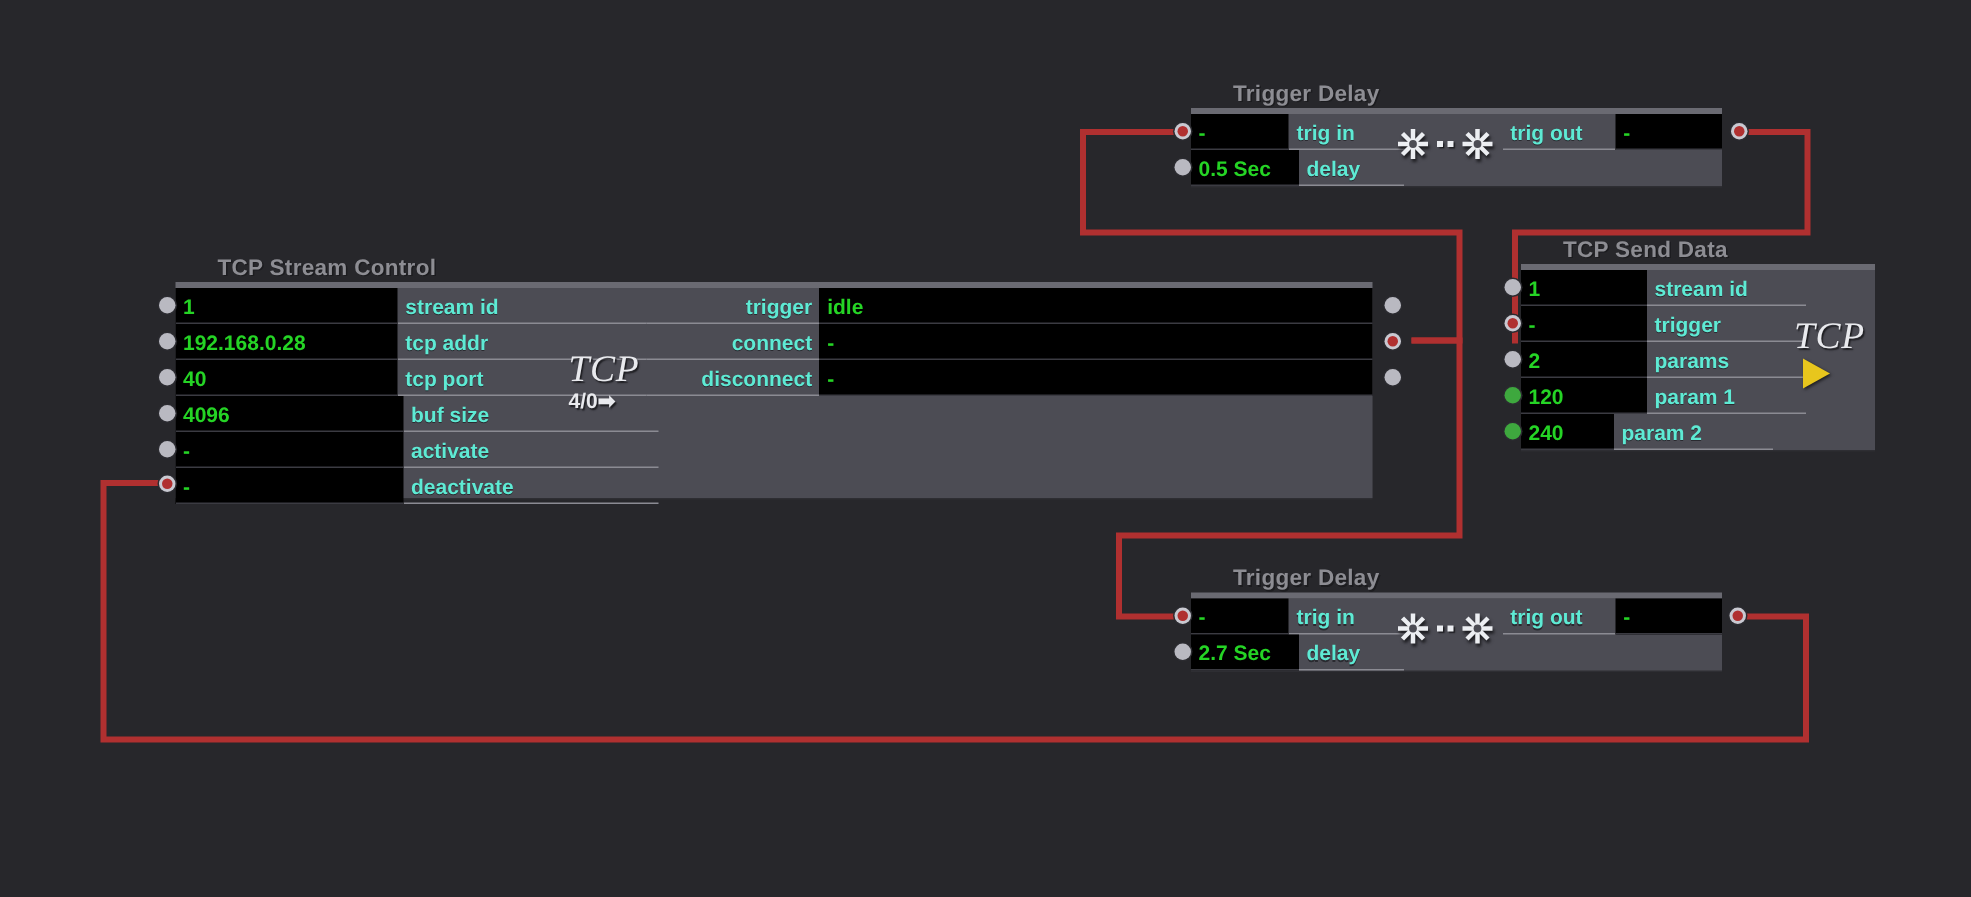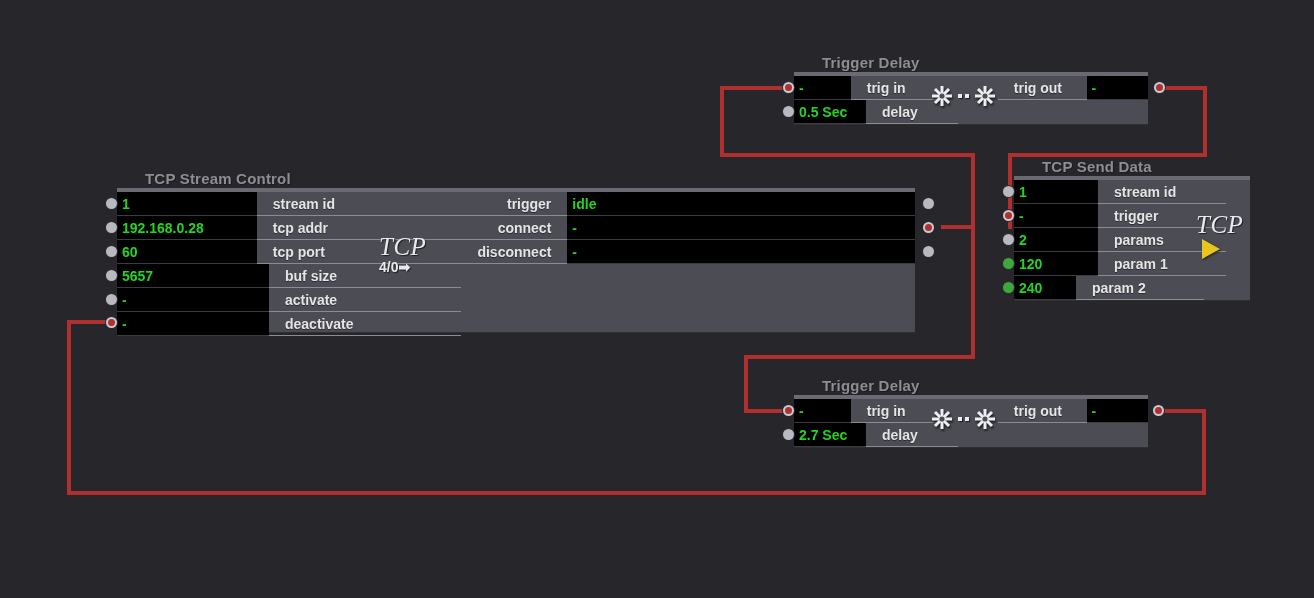"trig in" .lbl { color: #e5e5e5 -> #5eead4; padding: 0 16px -> 0 5px }
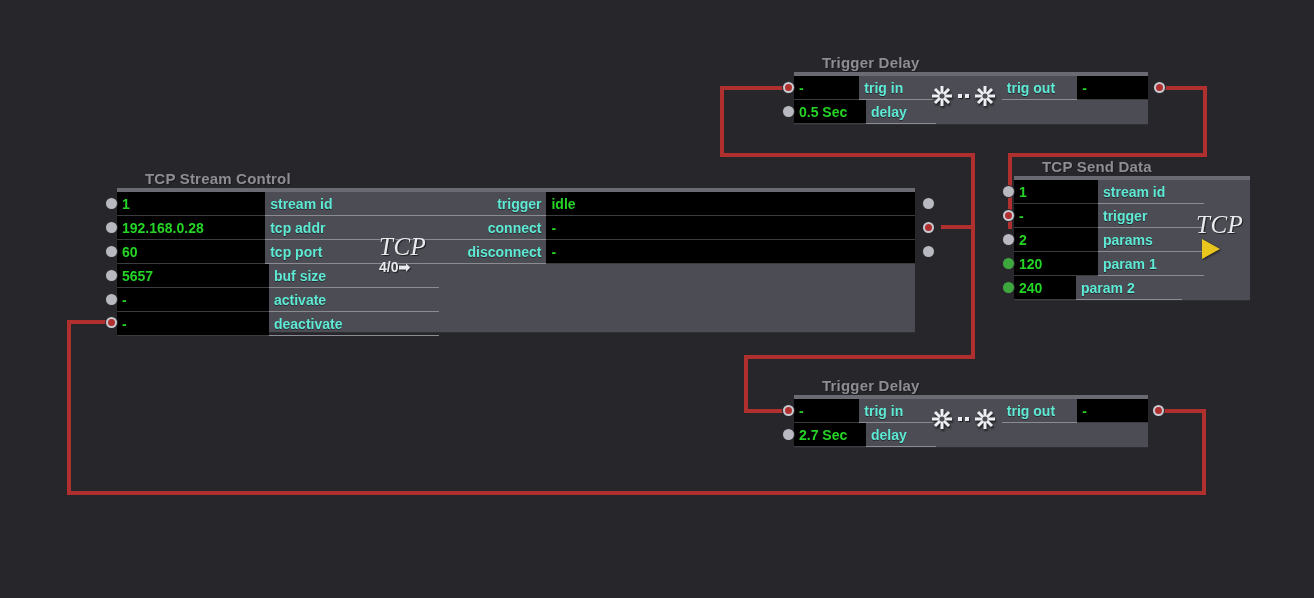"60" span.val { text: 60 -> 40 }
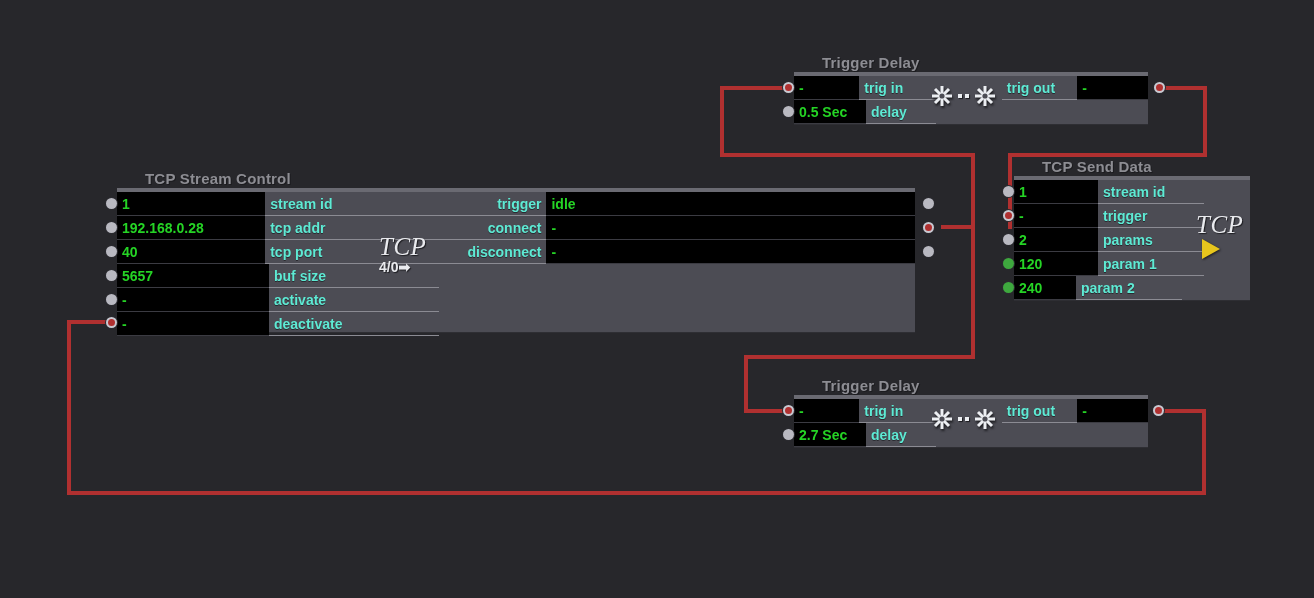"5657" span.val { text: 5657 -> 4096 }
